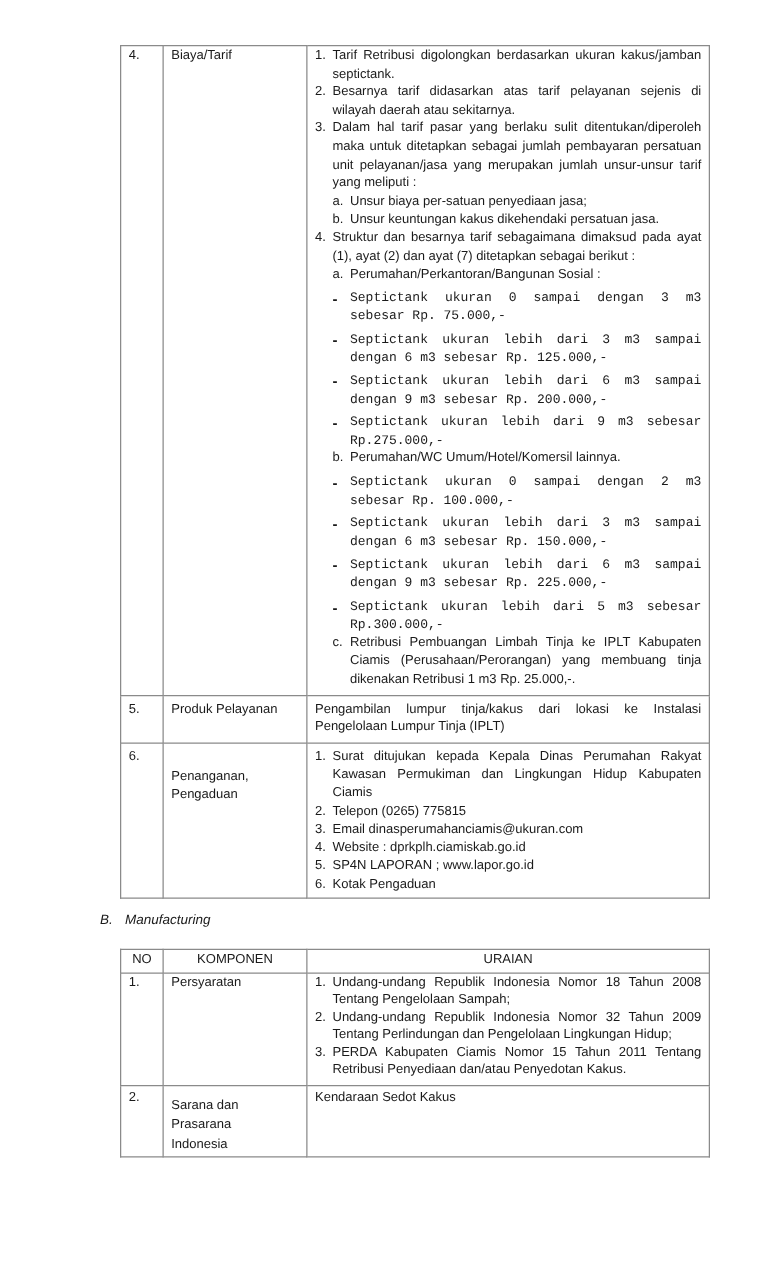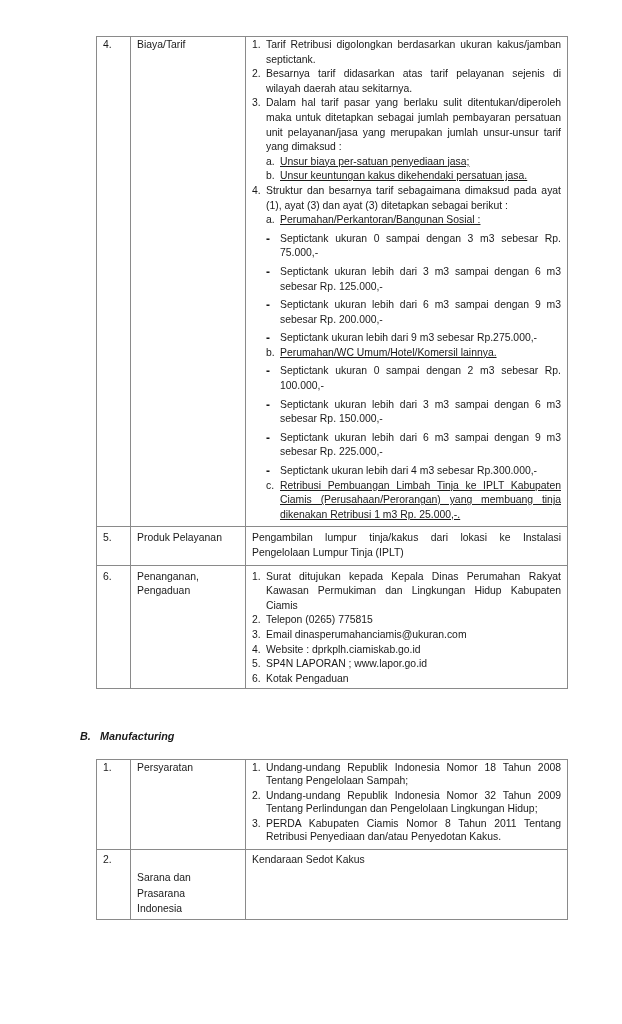"Dalam hal tarif pasar yang" span.t { text: dimaksud -> meliputi }
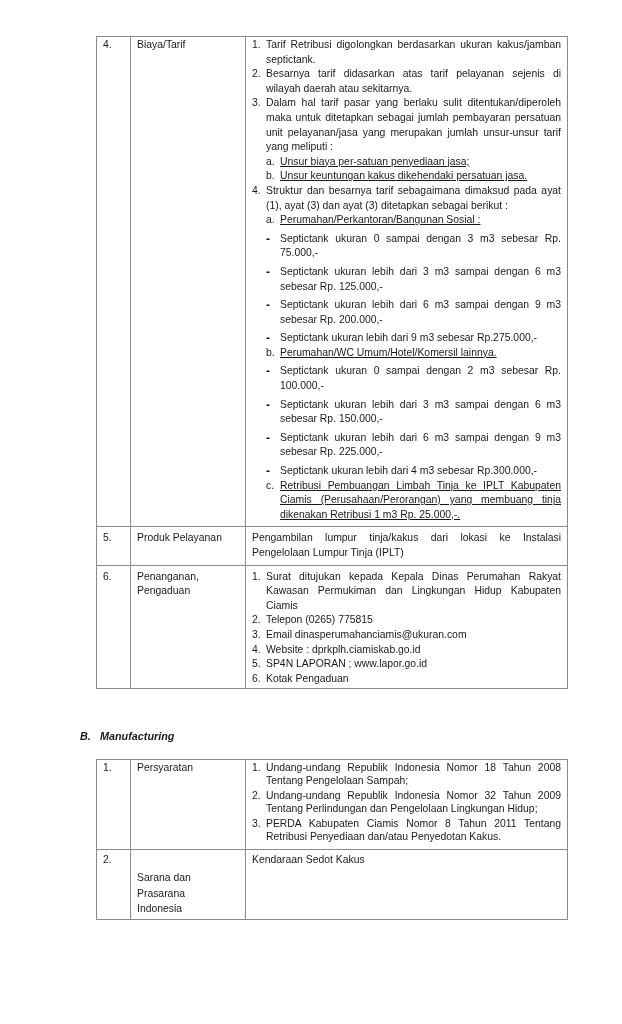"Unsur biaya per-satuan penyediaan jasa;" .sub .t { text-decoration: underline -> none }
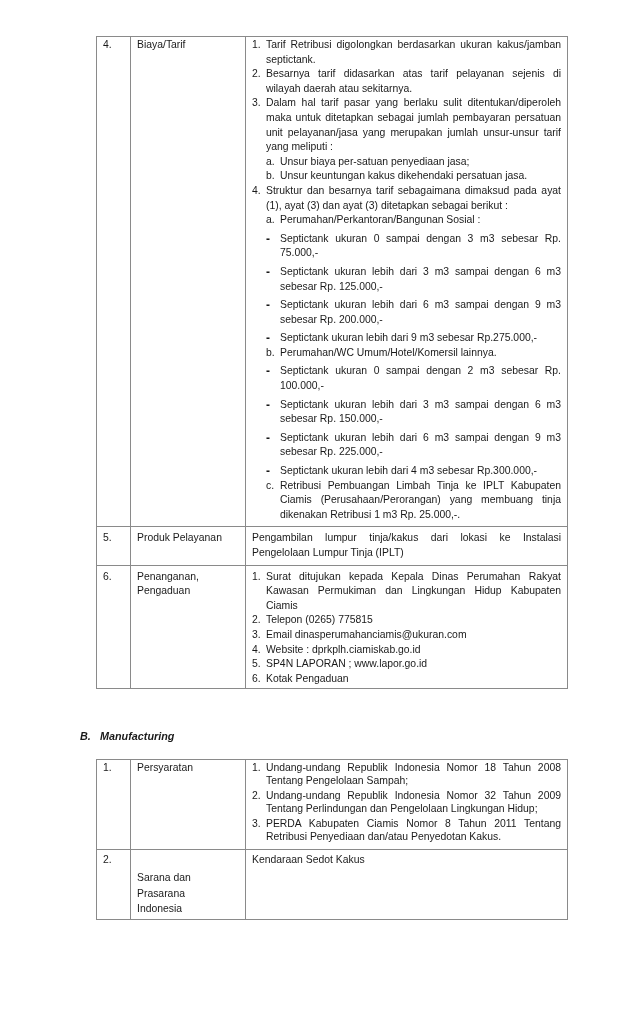"Struktur dan besarnya tarif sebagaimana" span.t { text: 3) dan ayat (3 -> 2) dan ayat (7 }
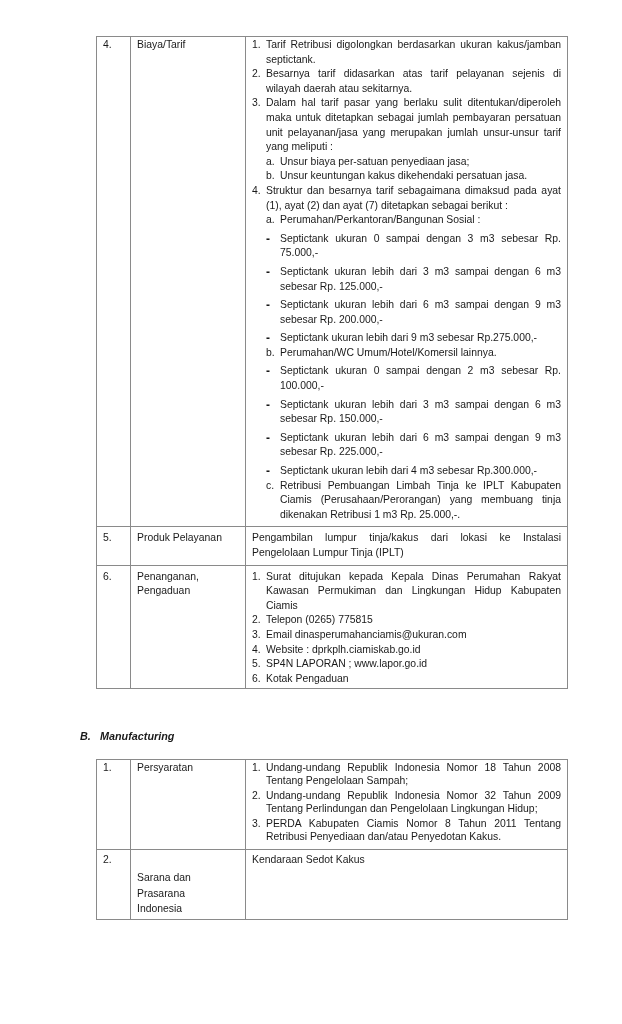"Septictank ukuran 0 sampai dengan" .dash .t { font-family: none -> Liberation Mono, monospace }
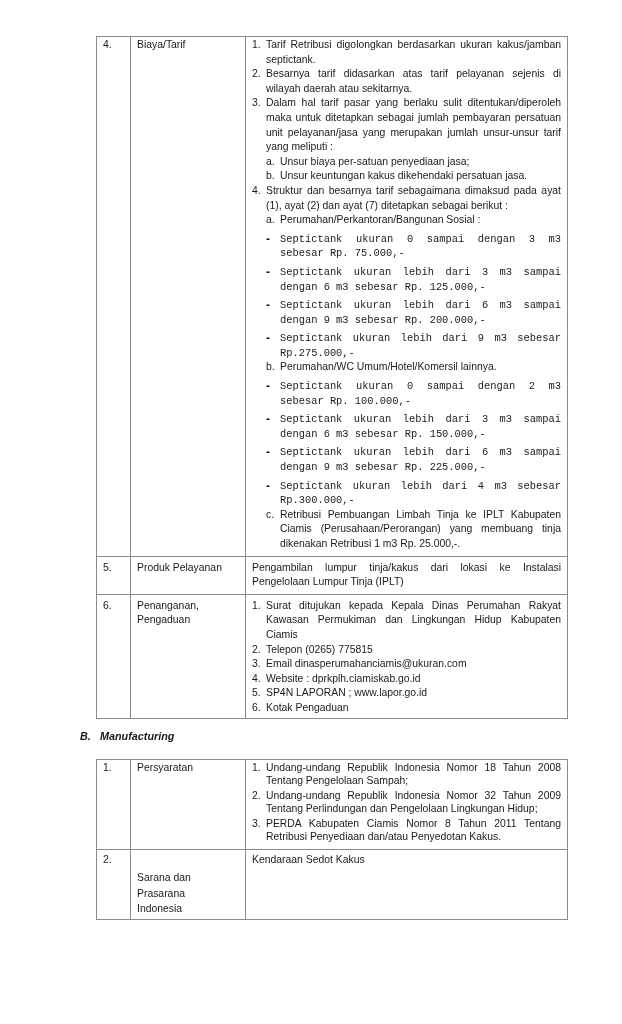"Septictank ukuran lebih dari 4" span.t { text: 4 -> 5 }
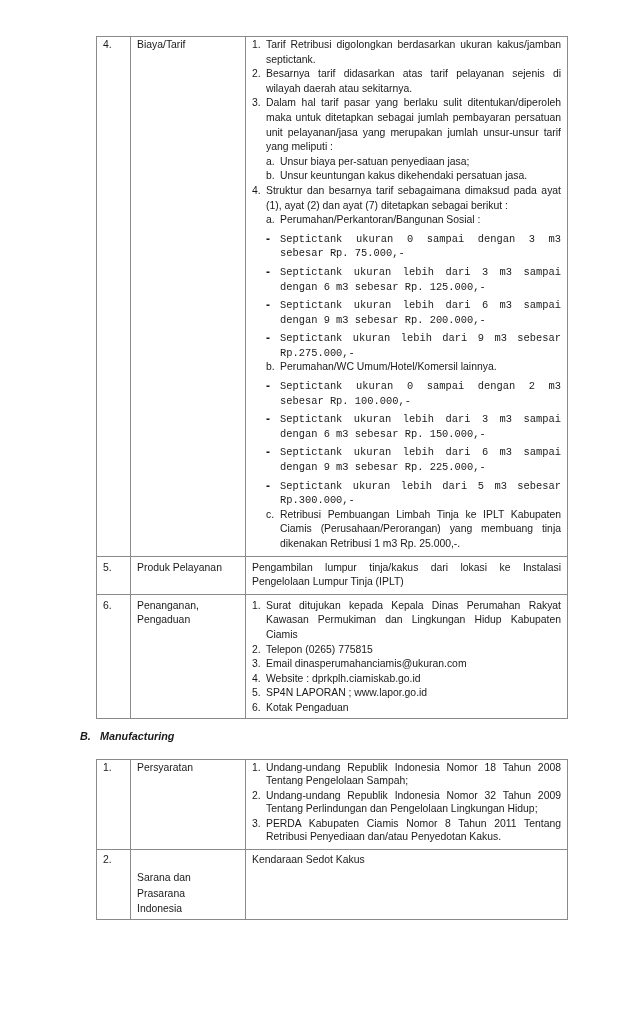"Penanganan, Pengaduan" td { padding-top: 4px -> 20px }
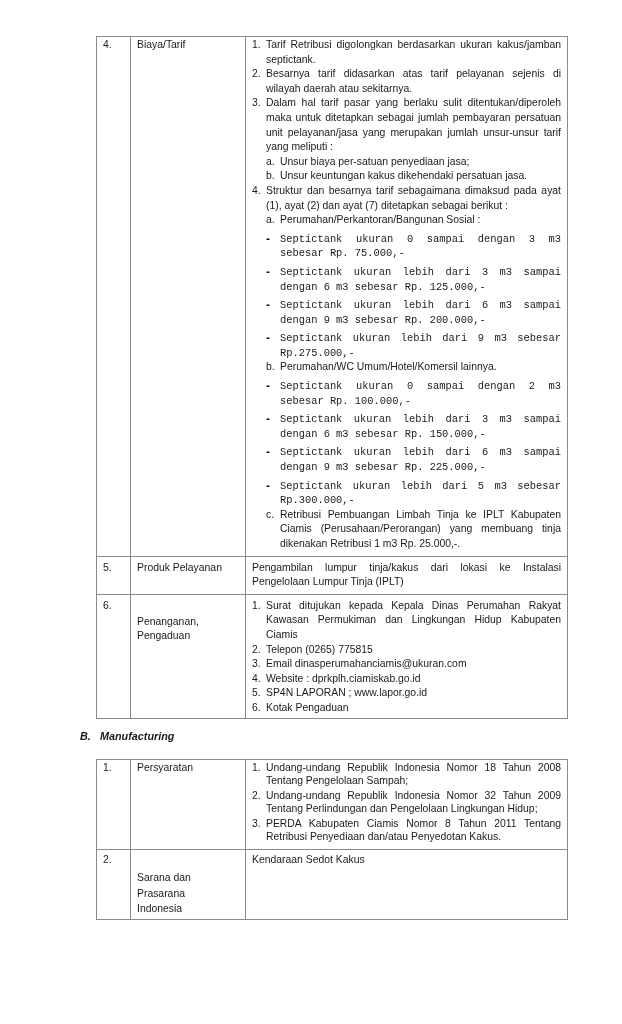"B. Manufacturing" #sectB { font-weight: bold -> normal }
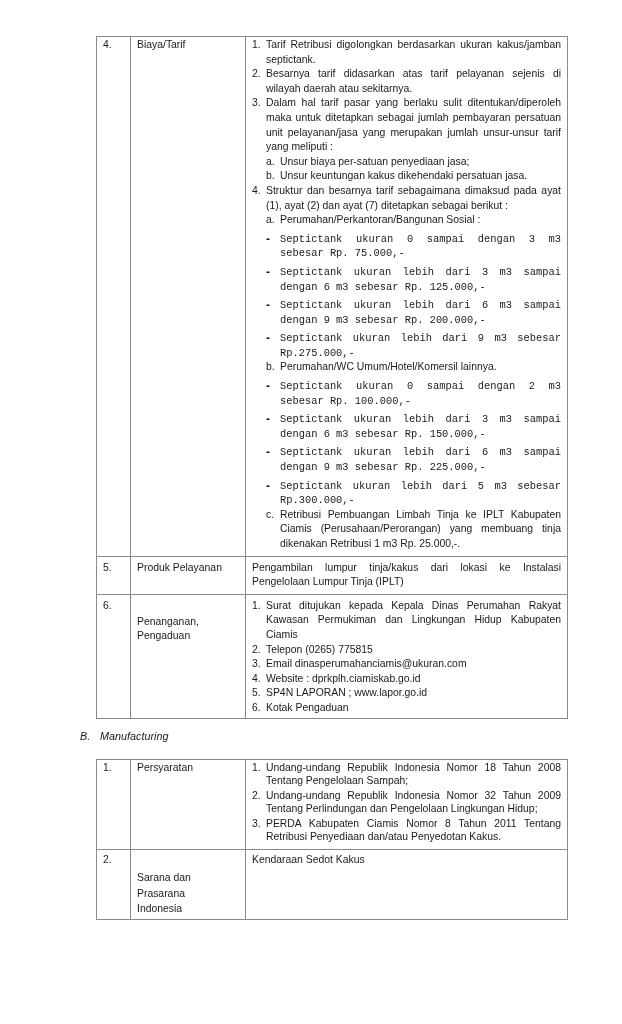"NO" tr.hdr { html: none -> <tr> <td>NO</td> <td>KOMPONEN</td> <td>URAIAN</td> </tr> }
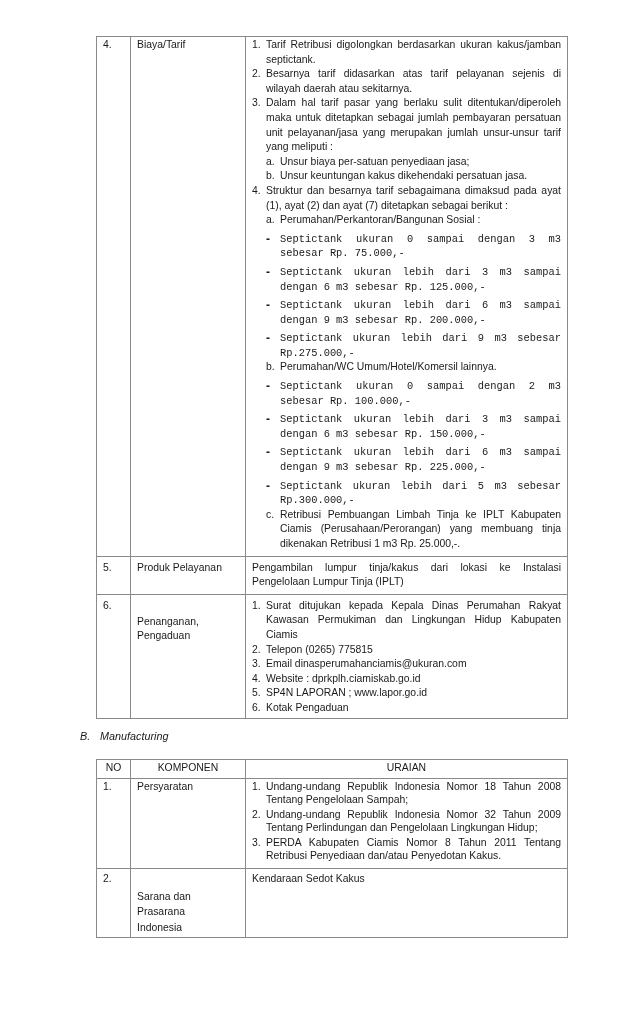"PERDA Kabupaten Ciamis Nomor 8" span.t { text: 8 -> 15 }
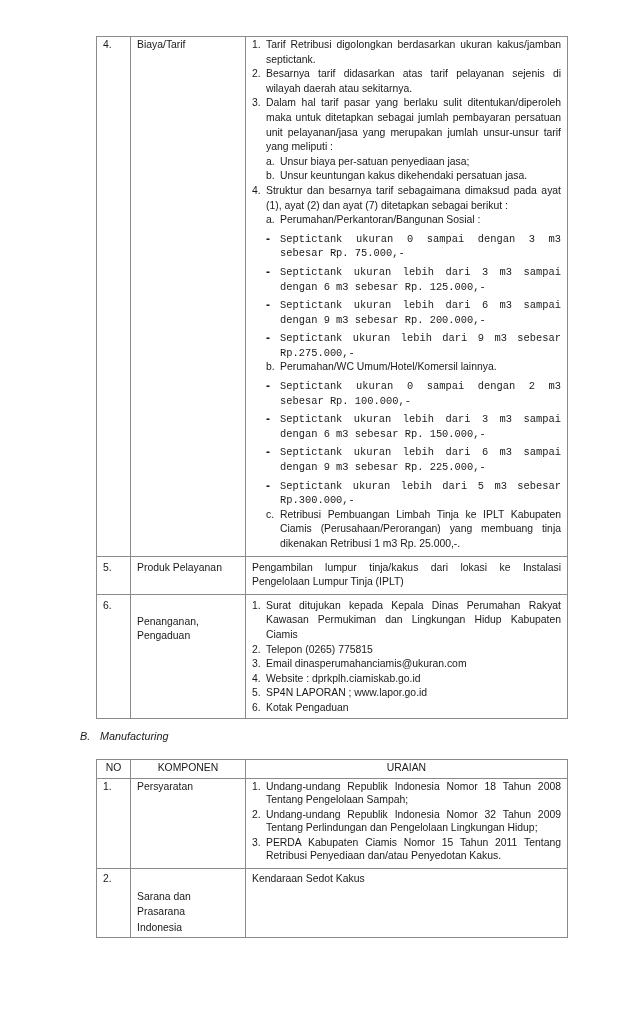"Sarana dan" td { padding-top: 20px -> 8px }
